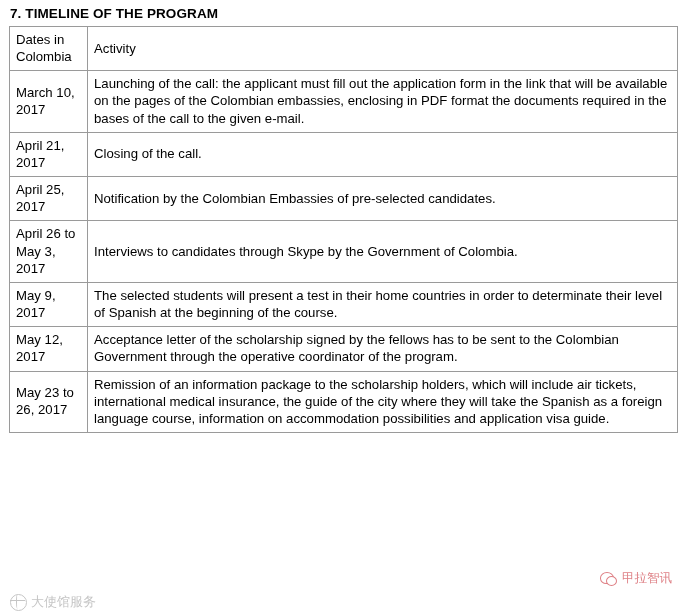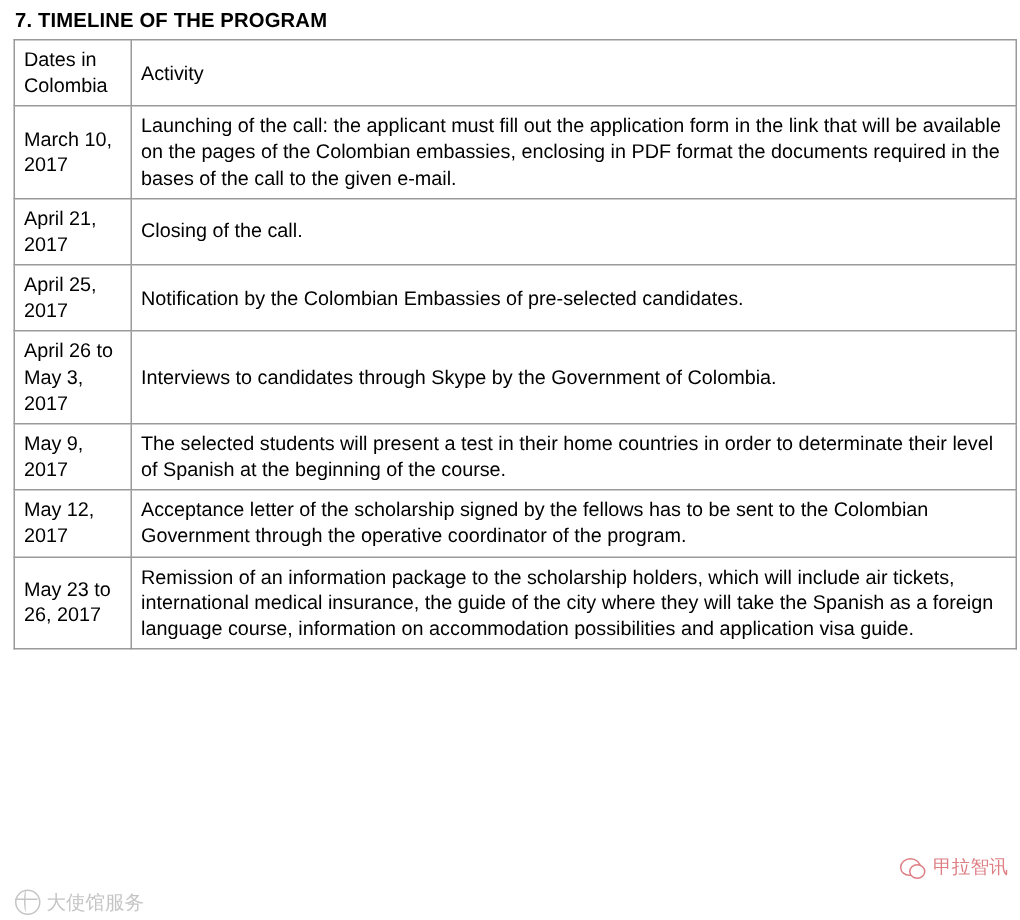"大使馆服务" .wm-left { align-items: flex-start -> flex-end }
